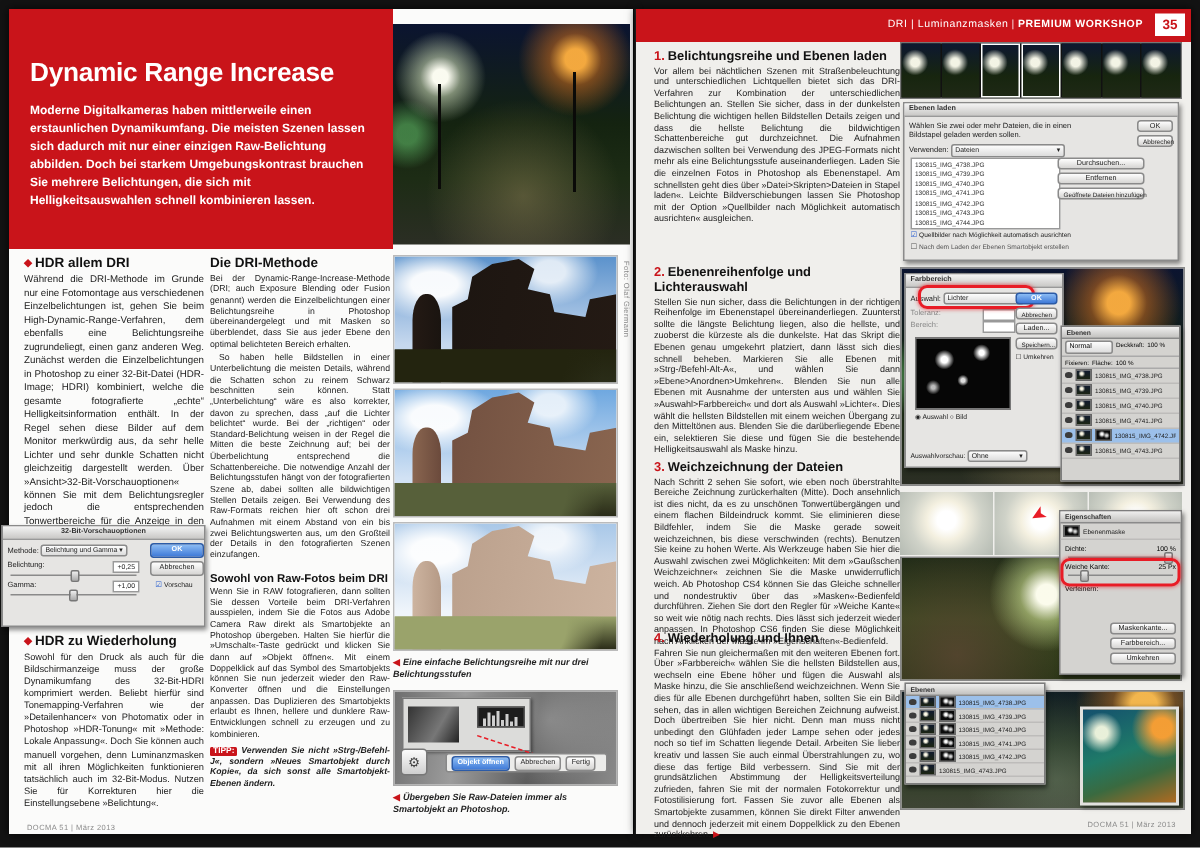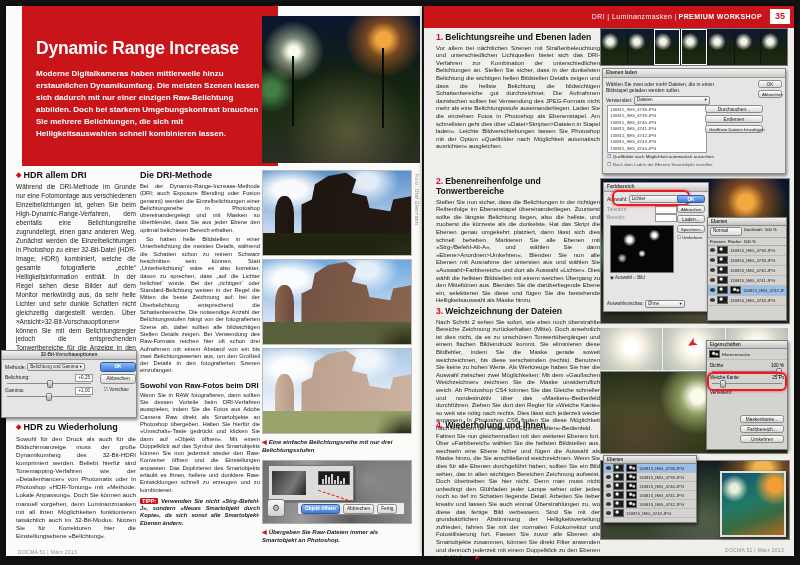"Dynamic Range Increase" .intro { left: 16px -> 0 }
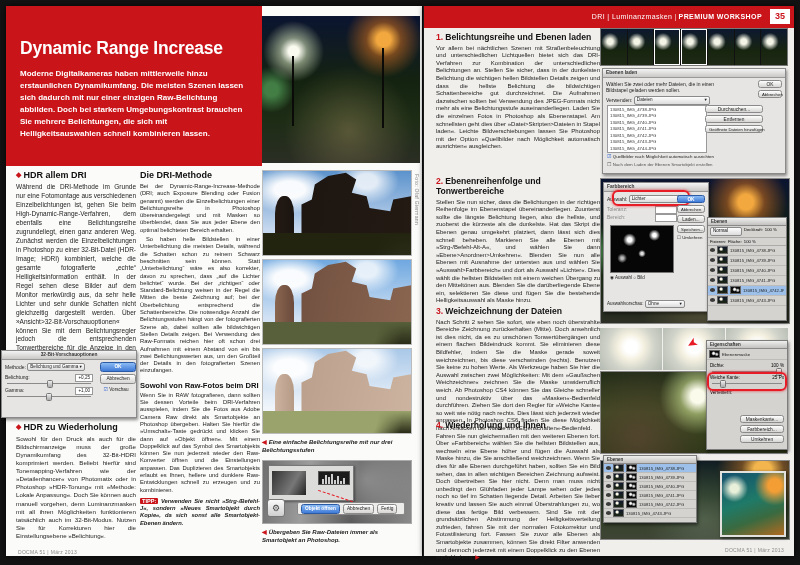"Moderne Digitalkameras haben" p { text: hinzu -> einen }
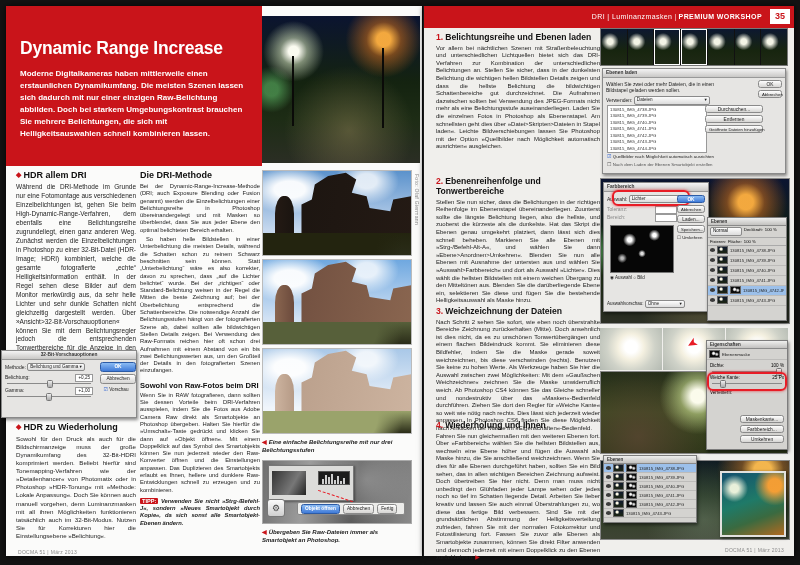"Ebenenreihenfolge und Tonwertbereiche" span { text: Tonwertbereiche -> Lichterauswahl }
